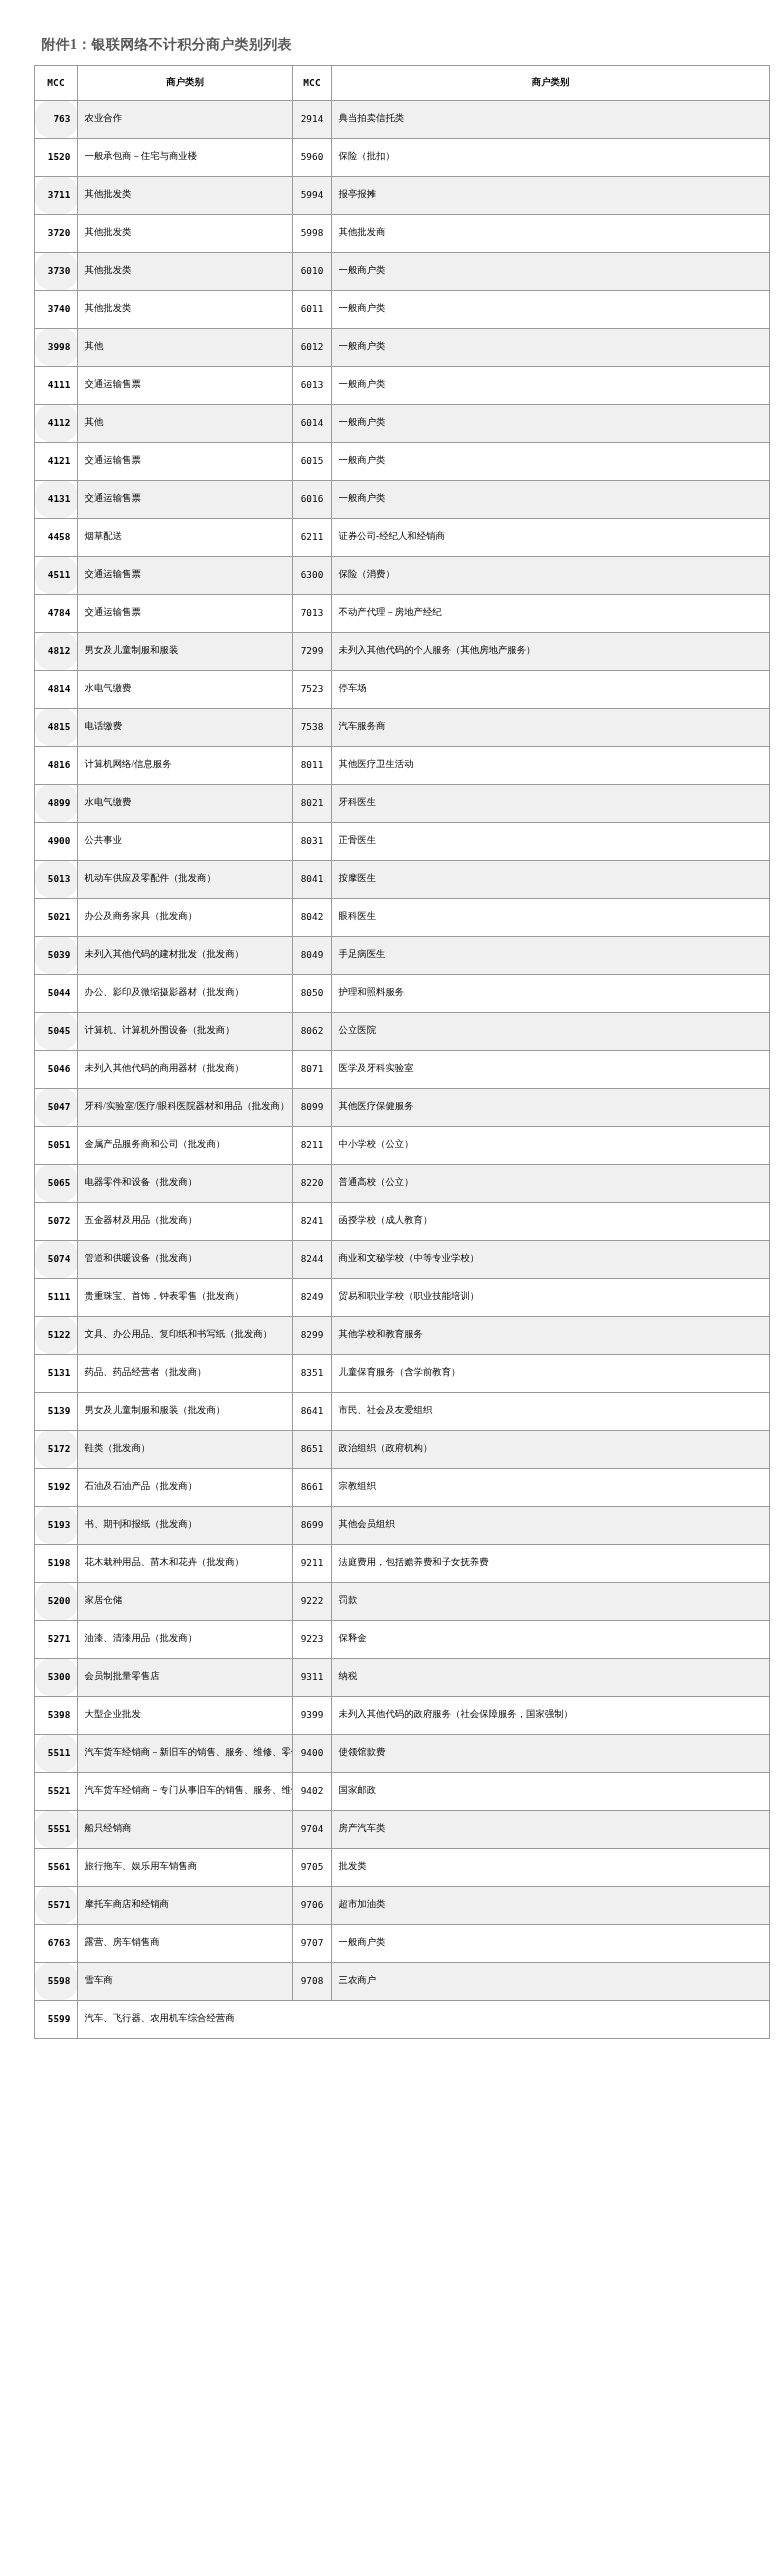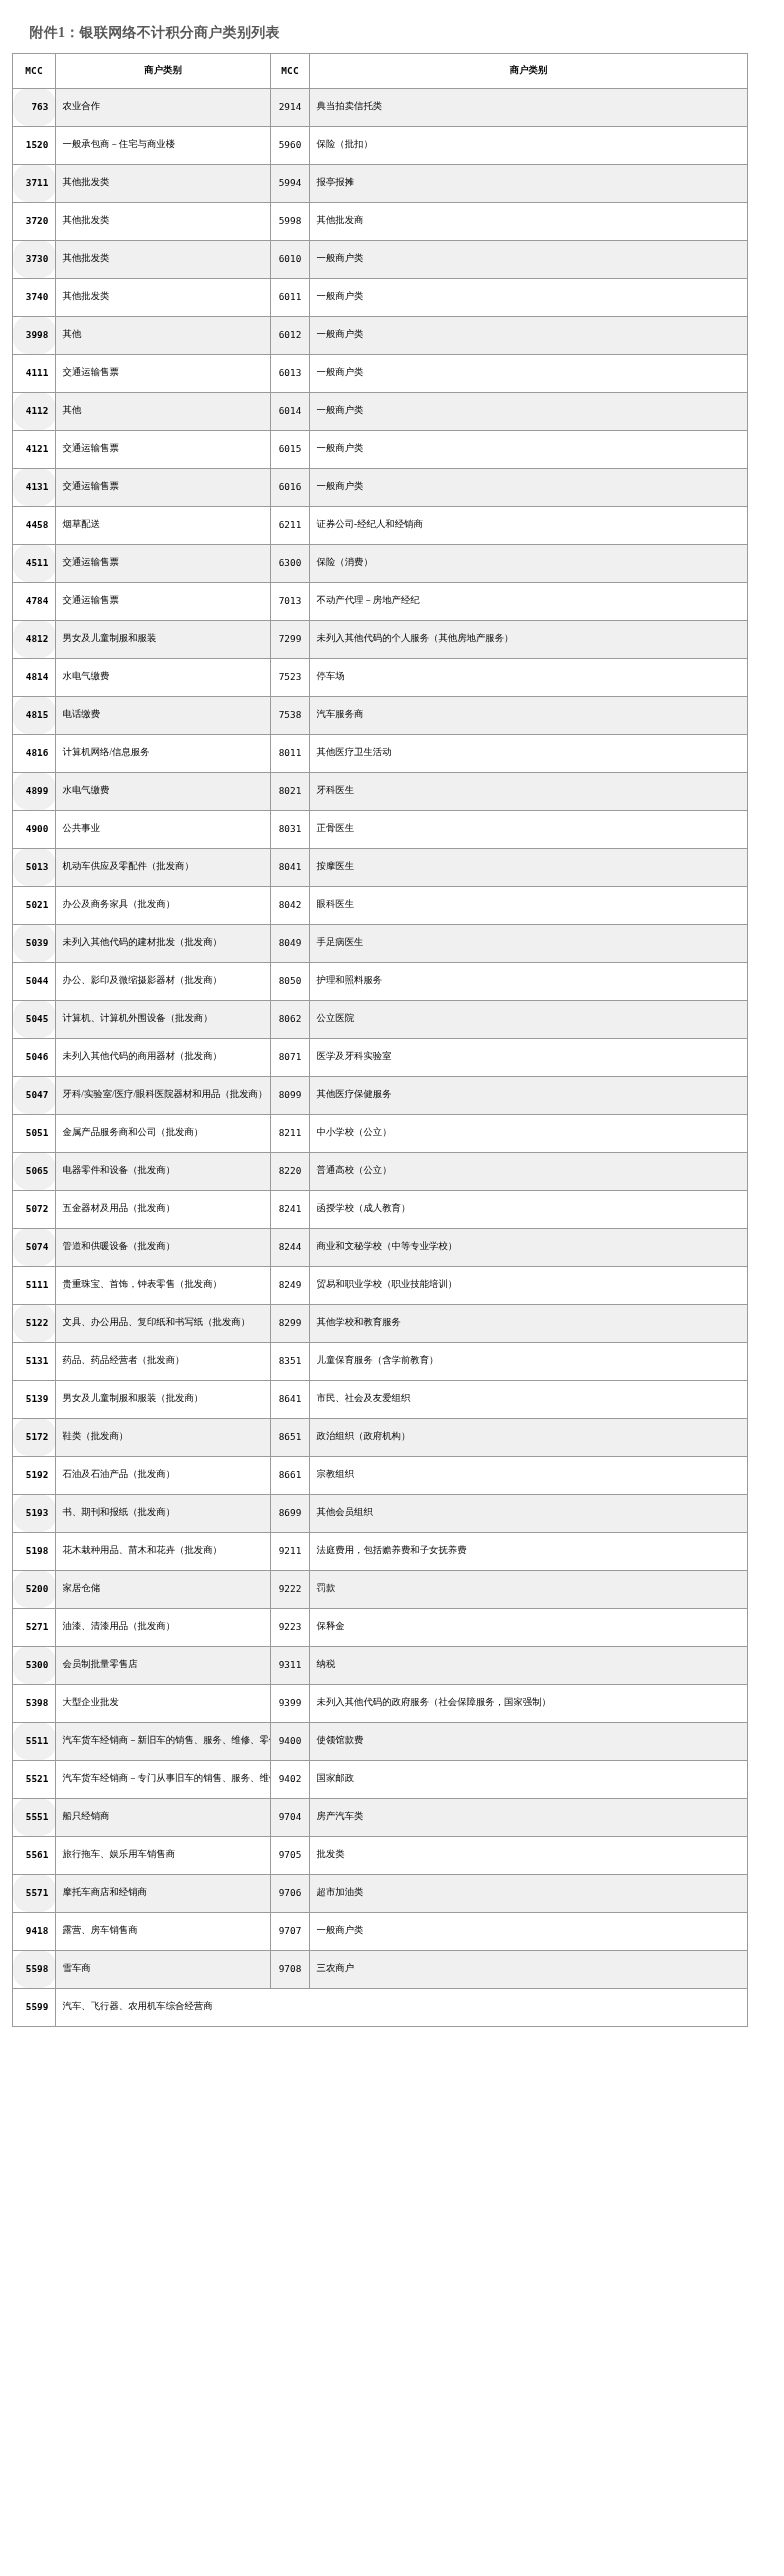"附件1：银联网络不计积分商户类别列表" .page { padding: 4px -> 16px }
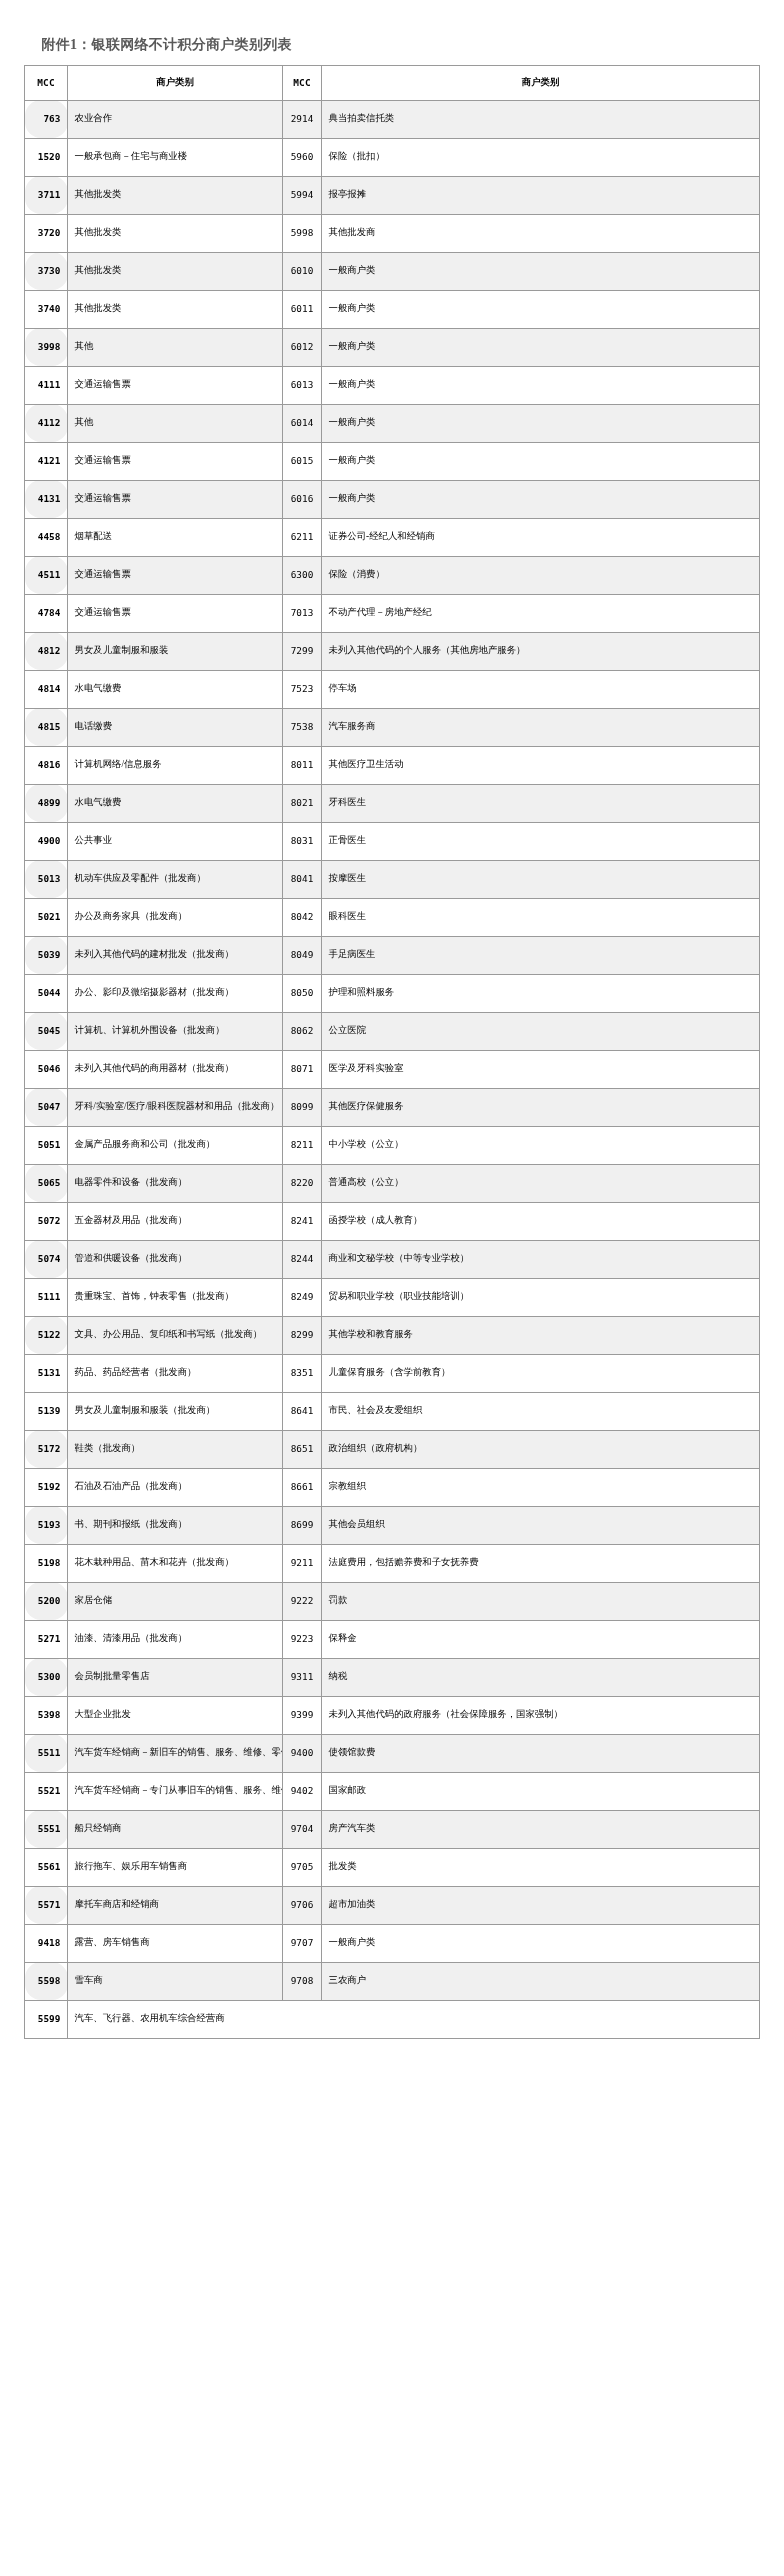"MCC" table.mcc { margin-left: 8px -> 18px }
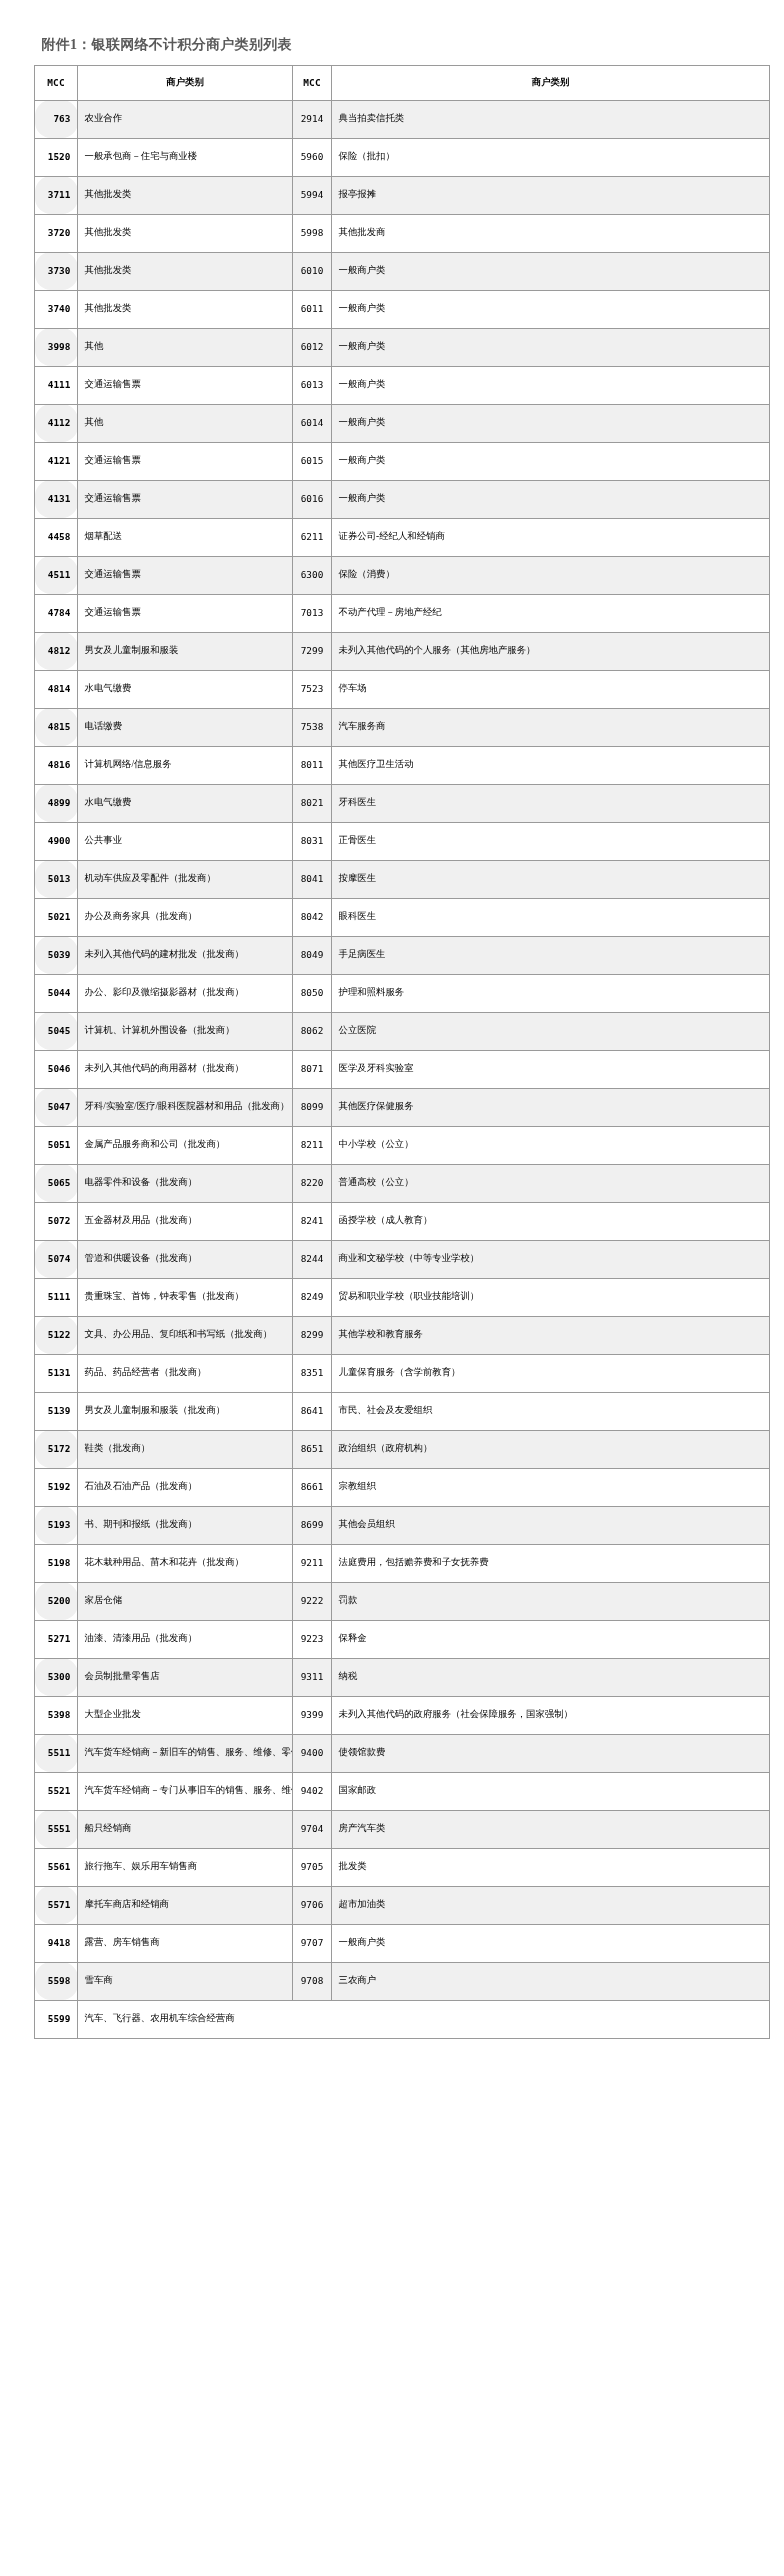"9418" td.mcc-l { text: 9418 -> 6763 }
